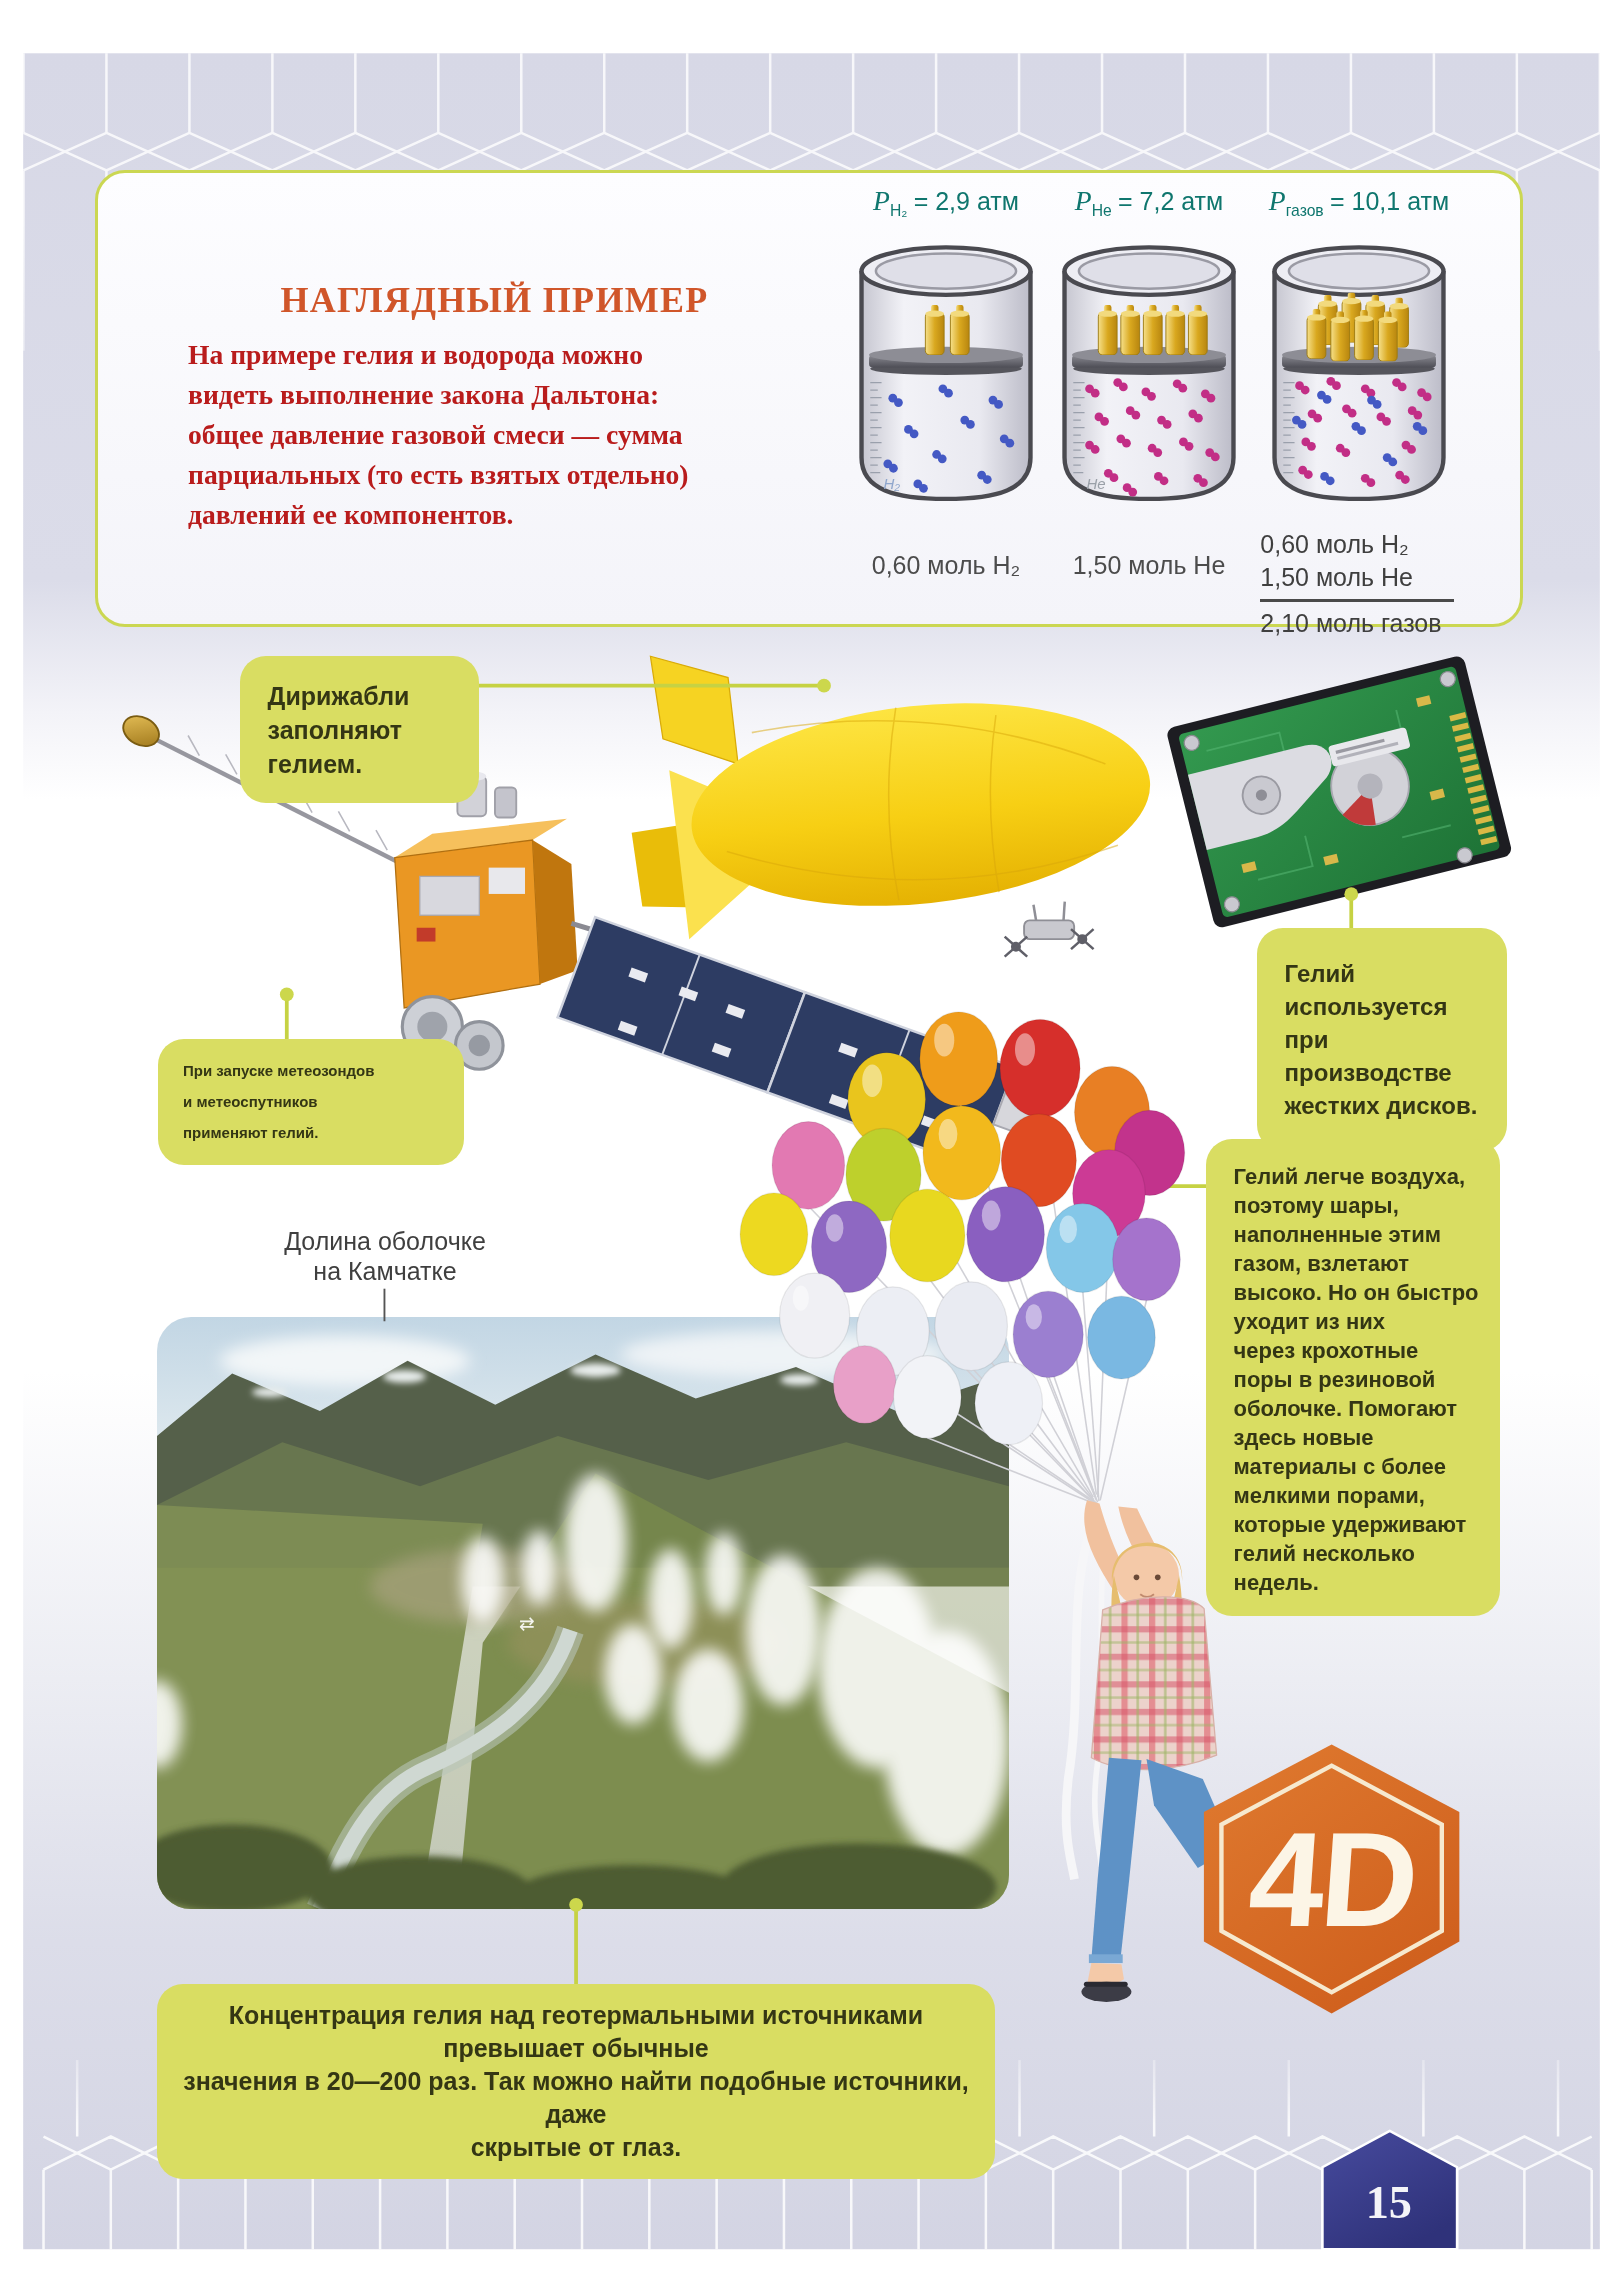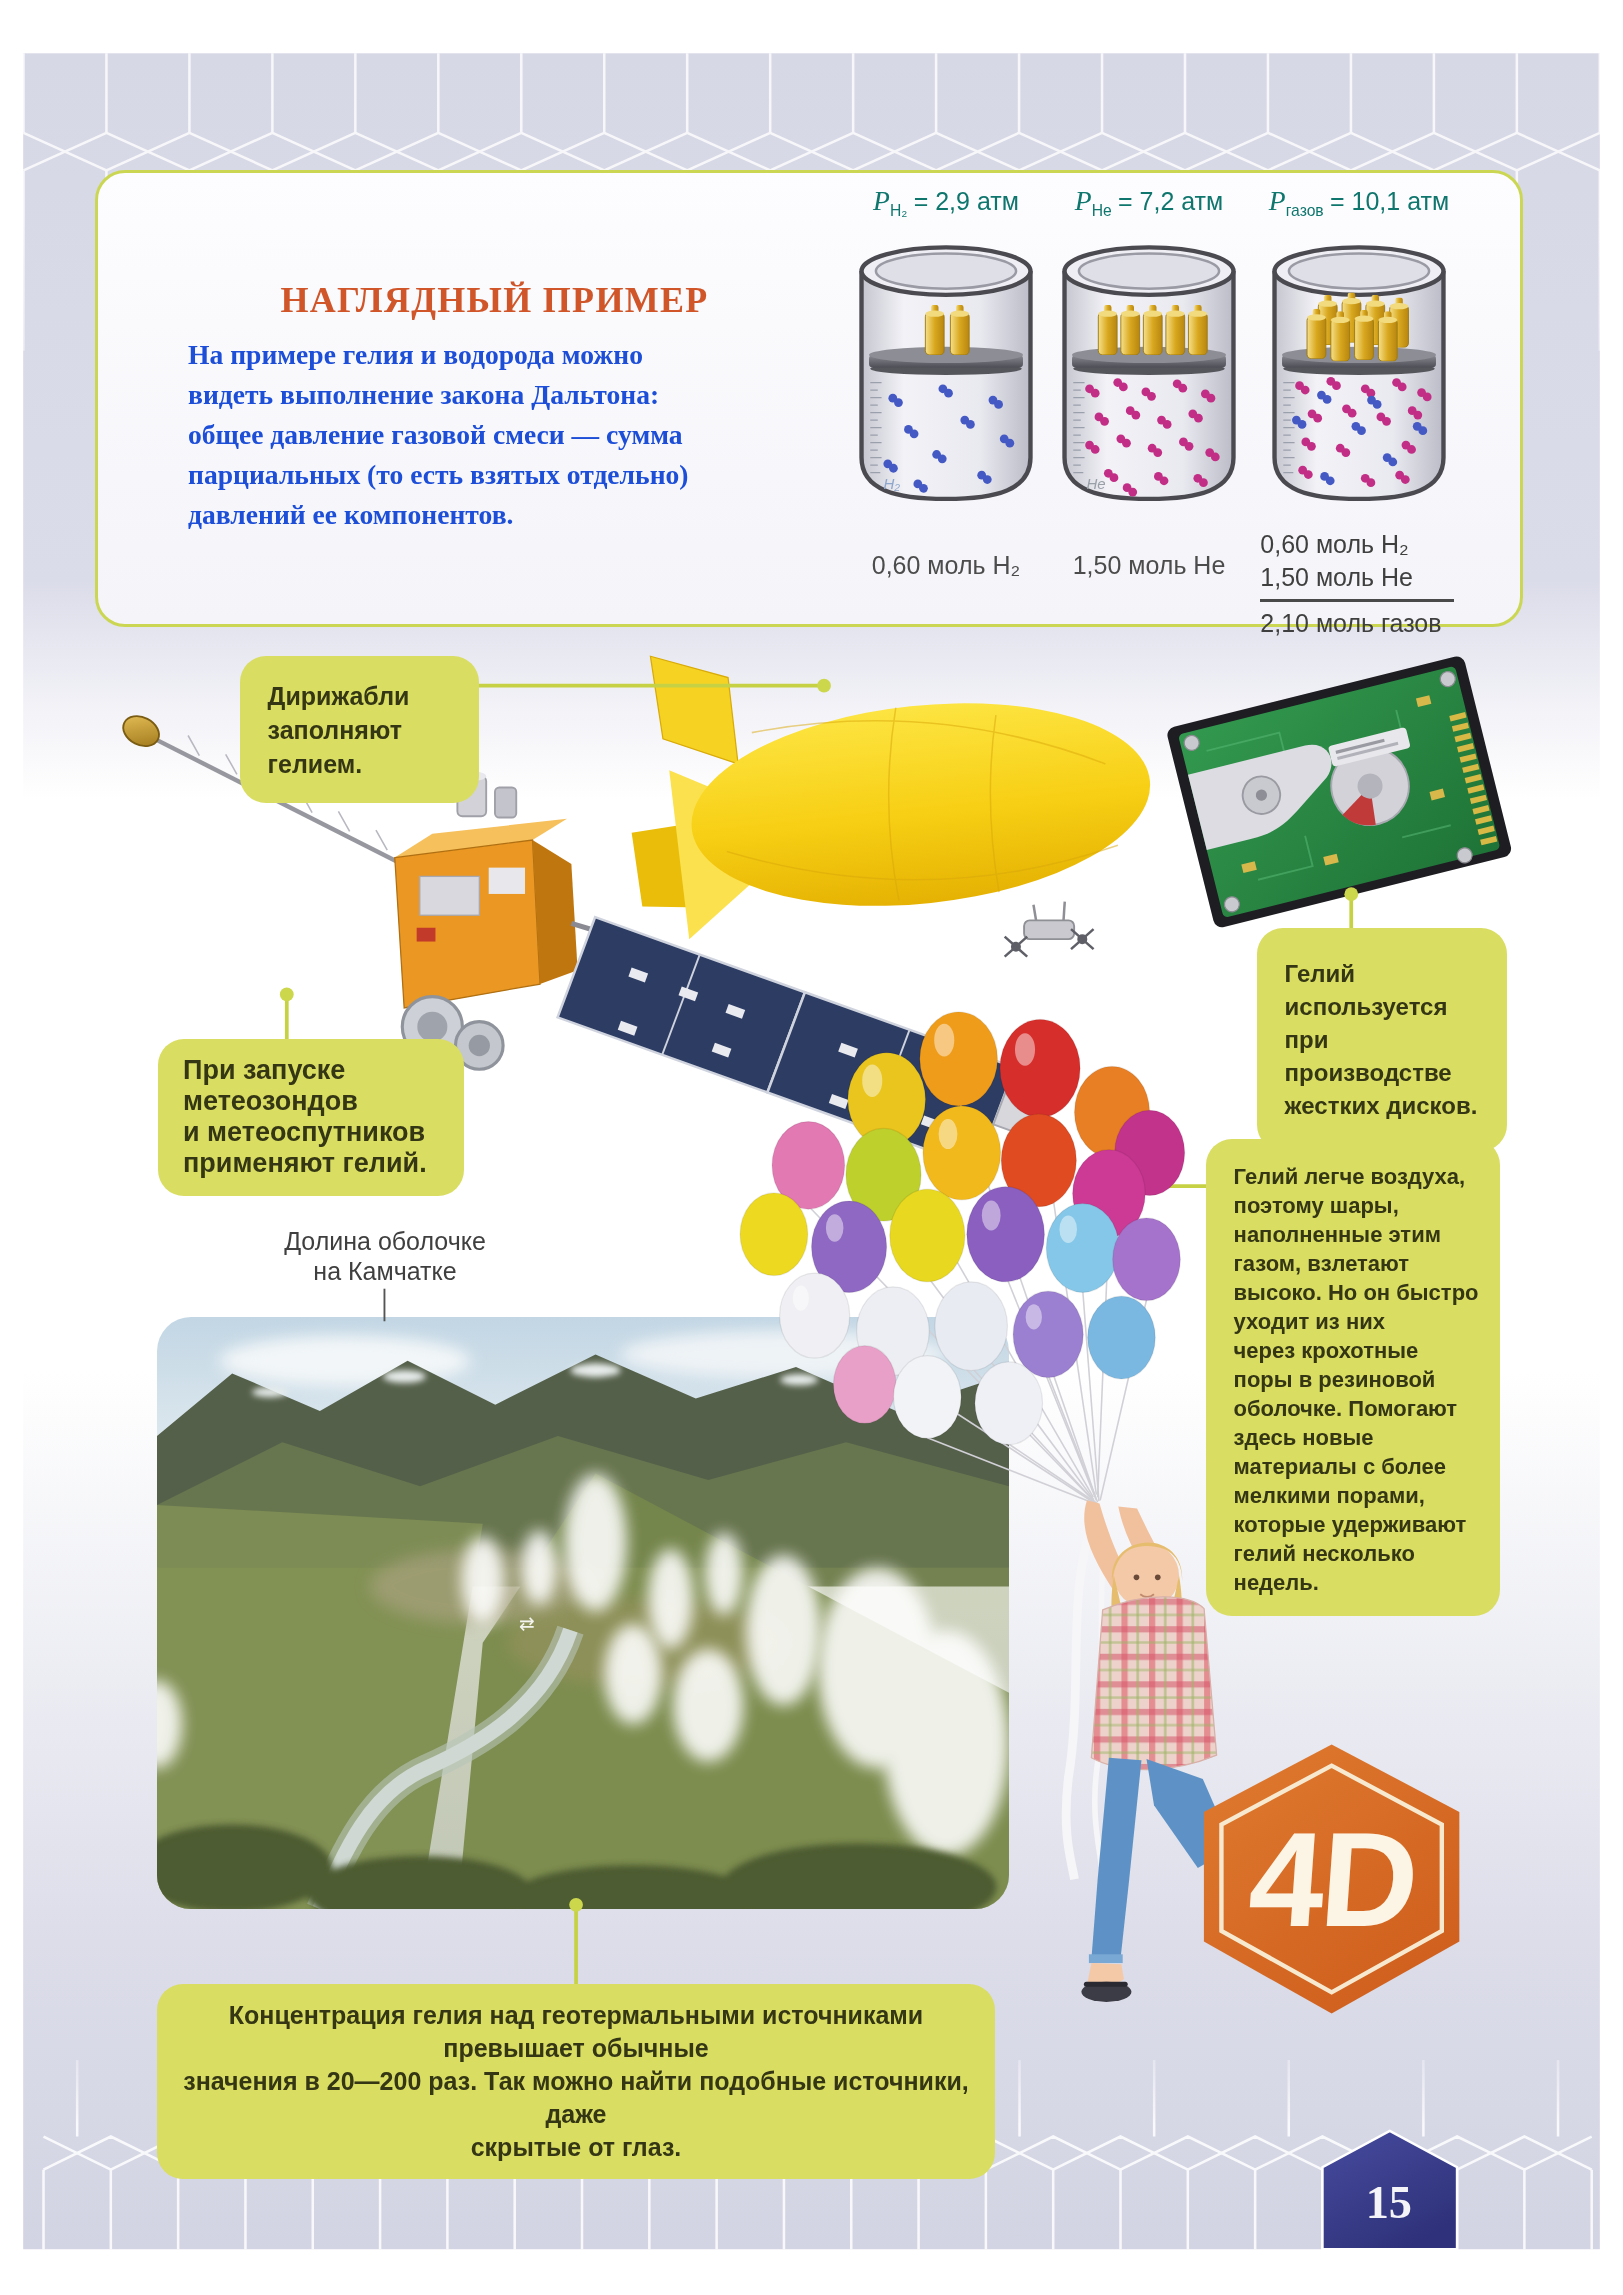"На примере гелия и водорода" .example-paragraph { color: #1d4ed8 -> #b91c1c }
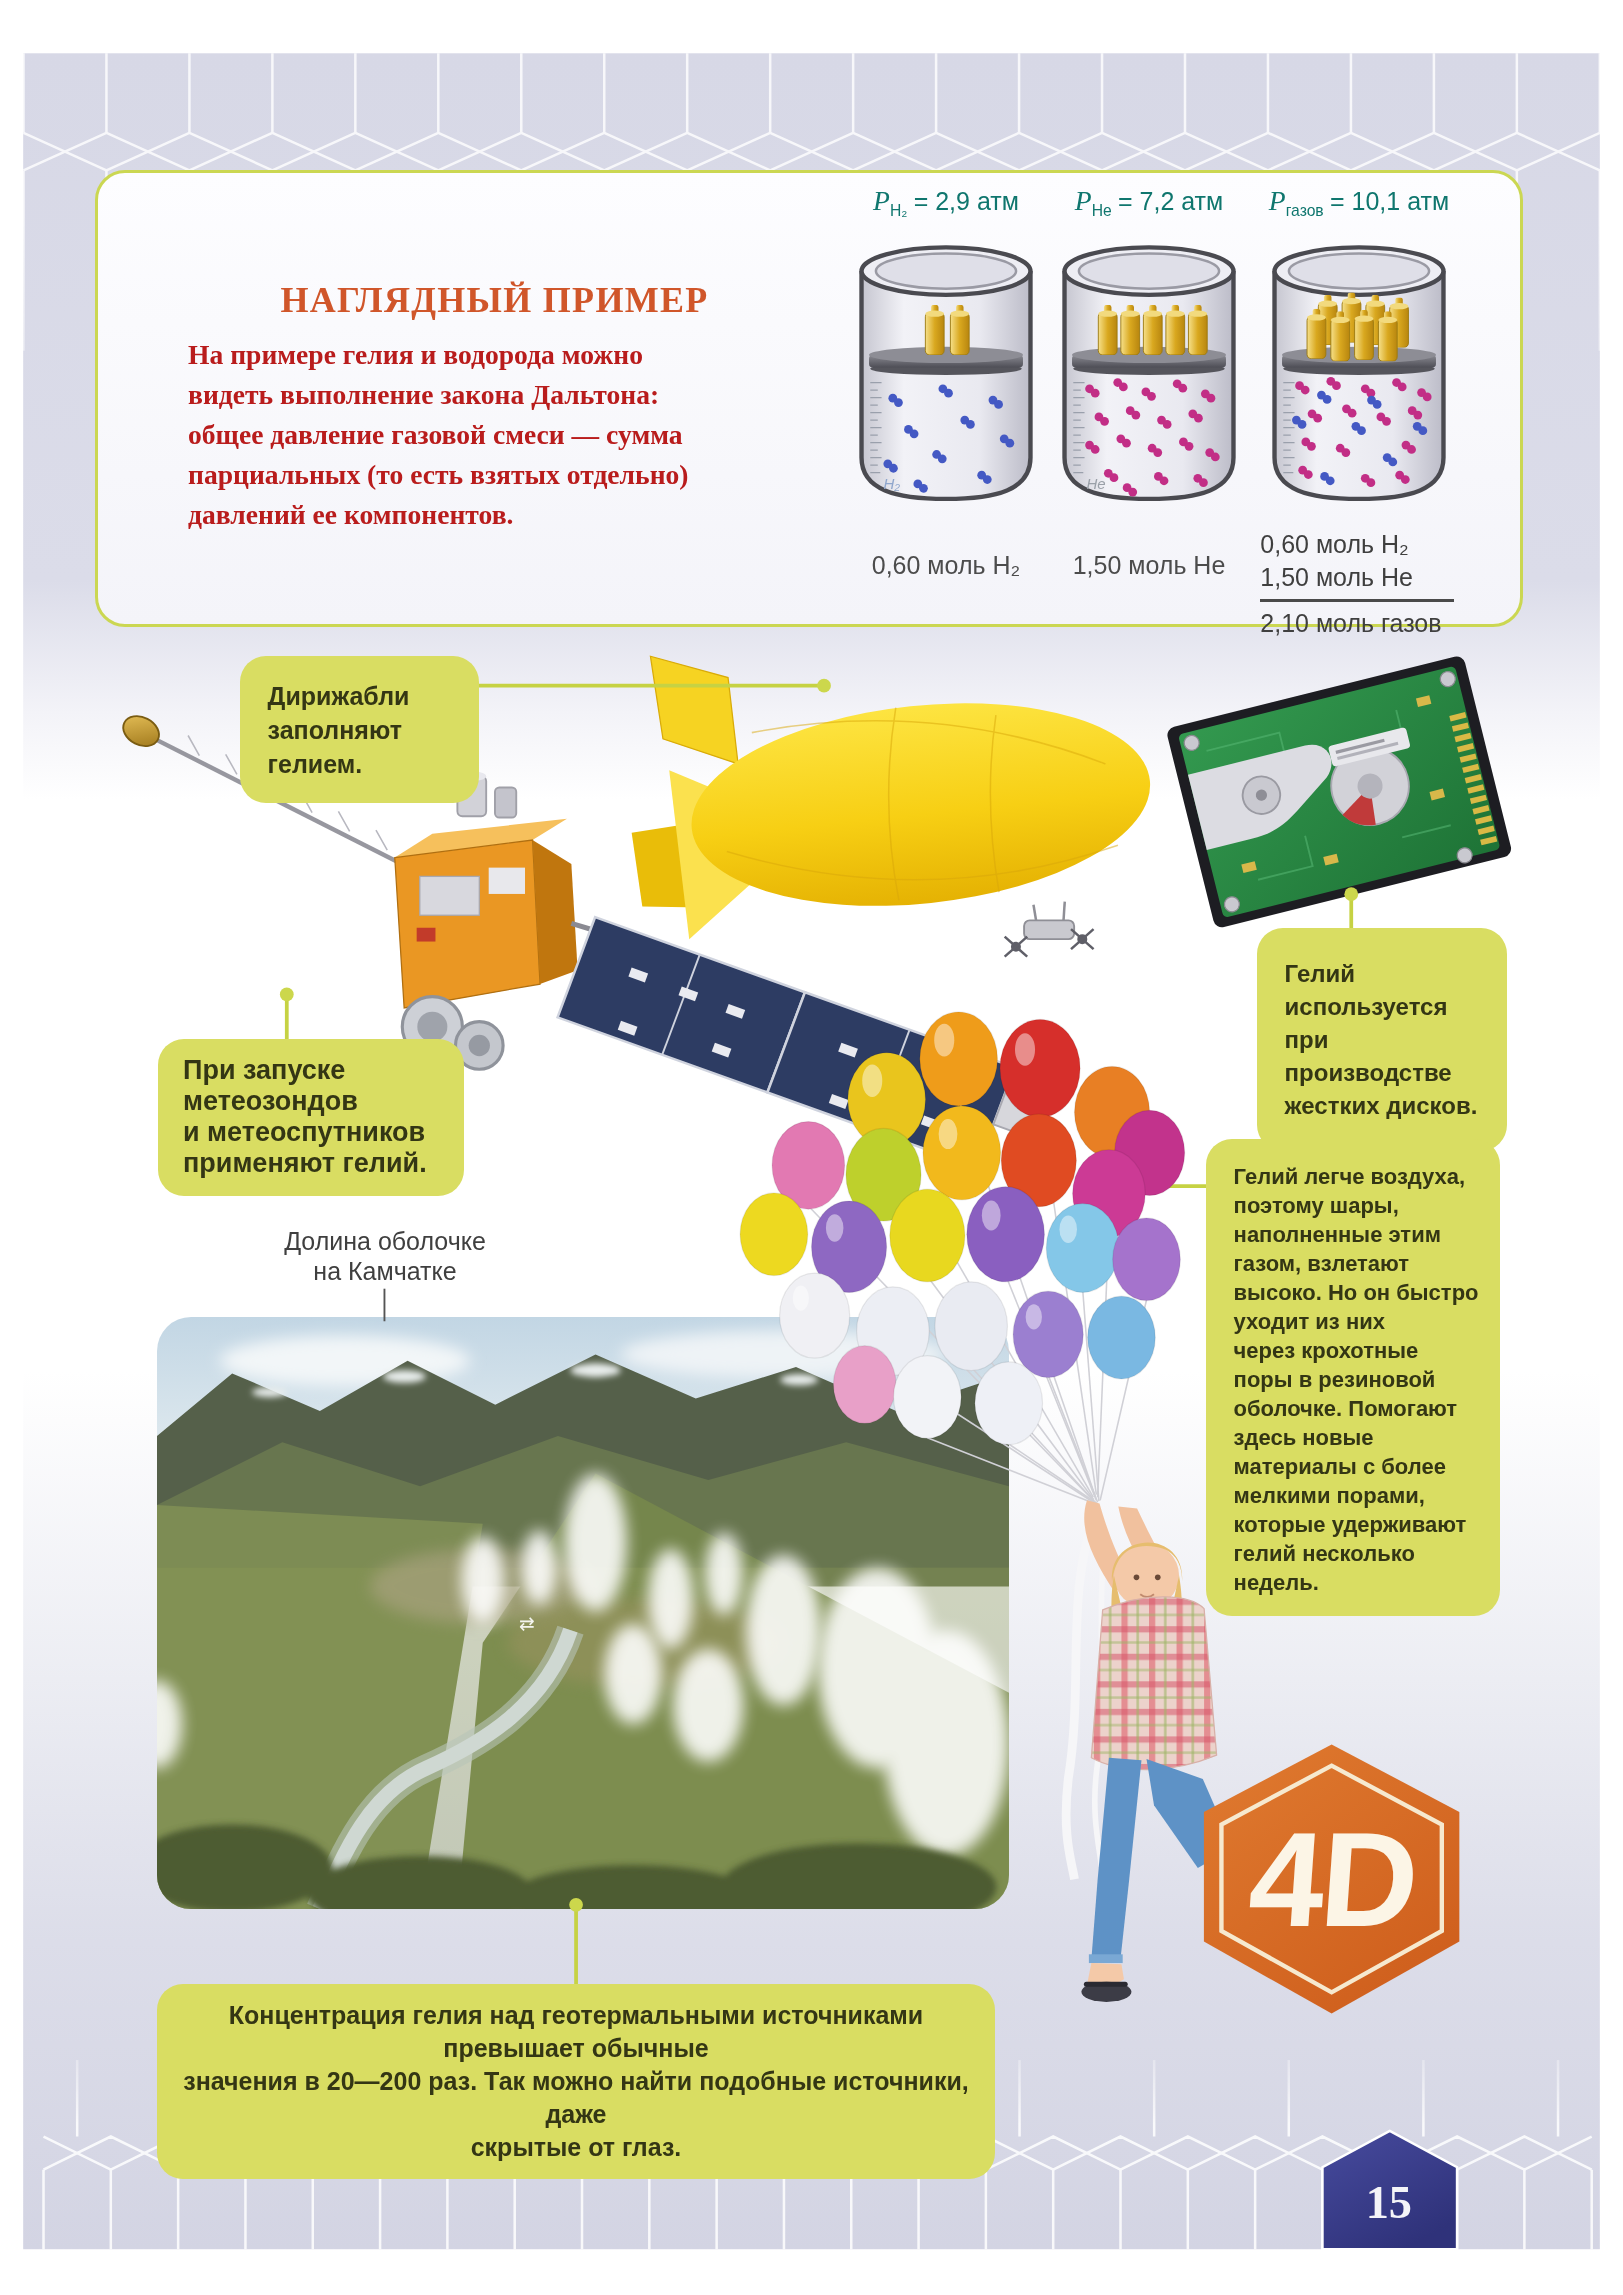"При запуске метеозондов" .co-meteo { font-size: 27px -> 15px }
